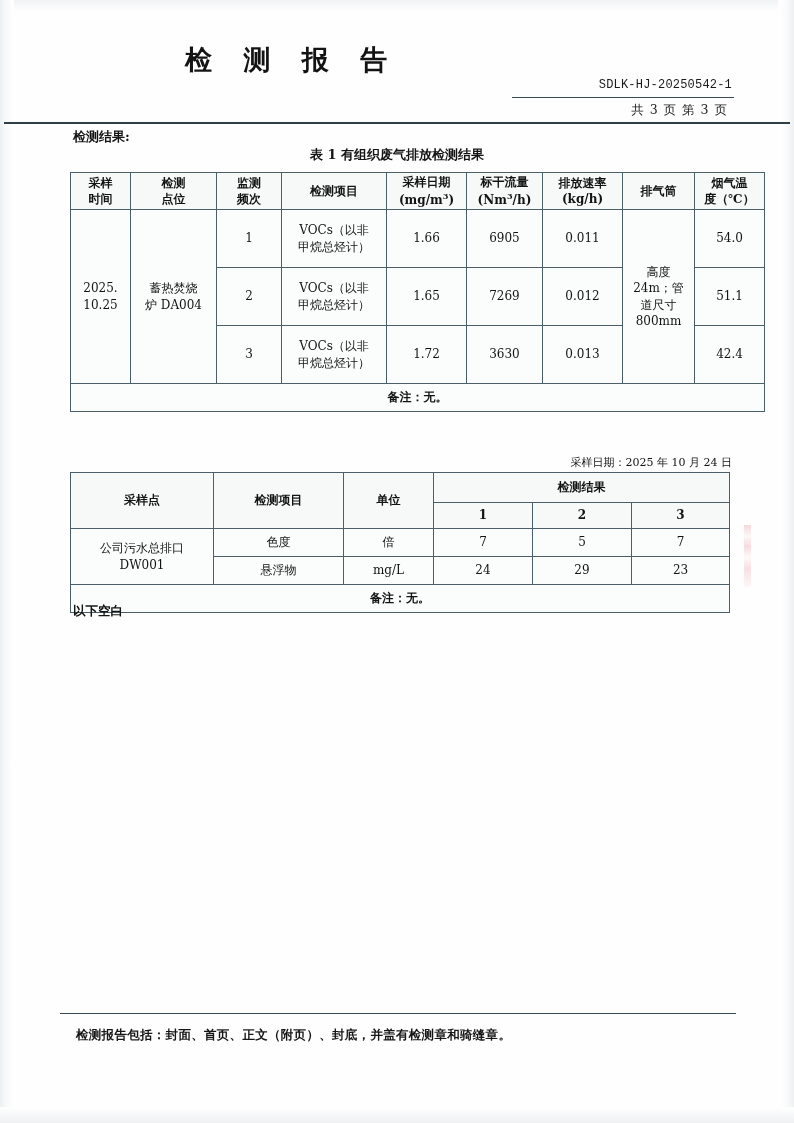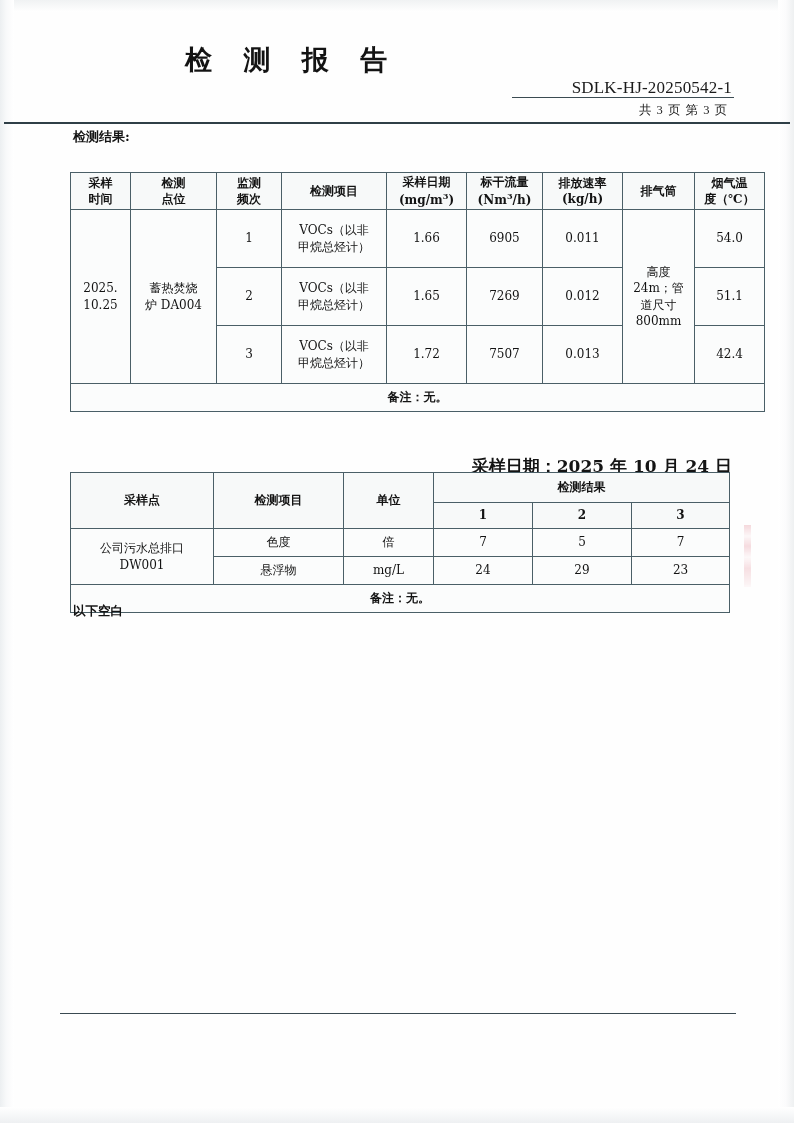"SDLK-HJ-20250542-1" .report-no { font-family: Liberation Serif, serif -> Liberation Mono, monospace; font-size: 17px -> 12px }
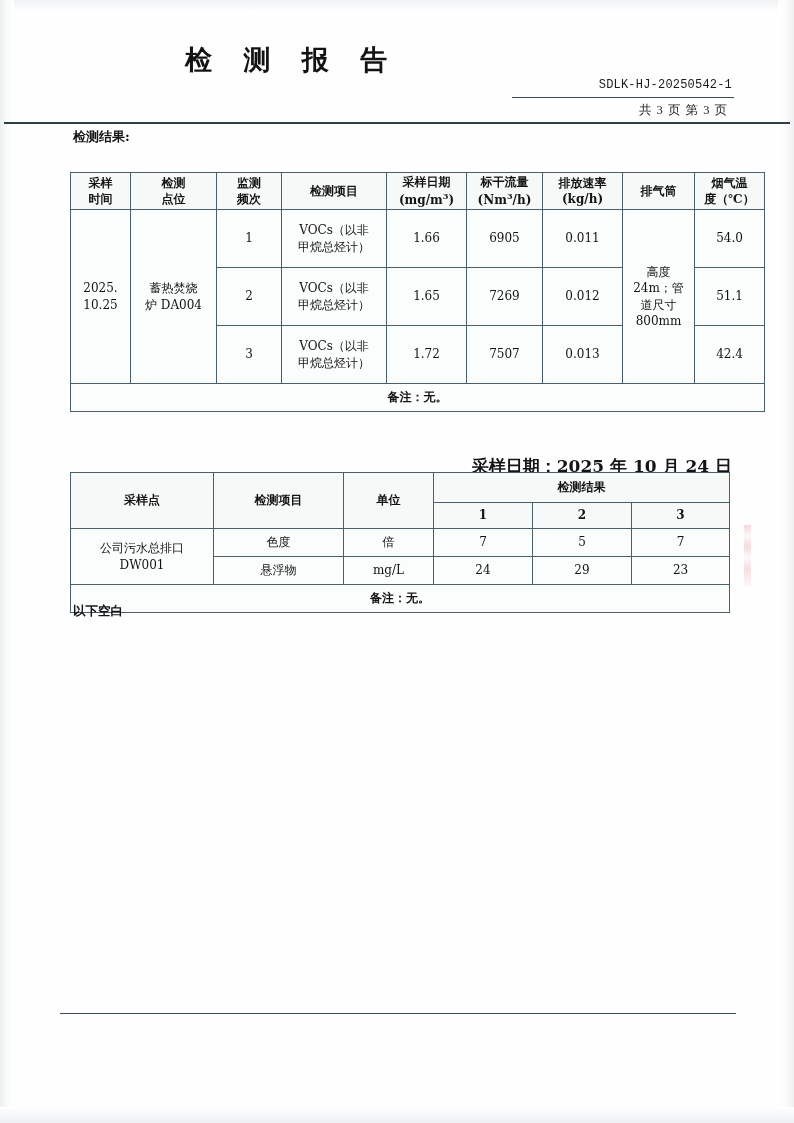"共 3 页 第 3" .page-count { font-family: Liberation Serif, serif -> none }
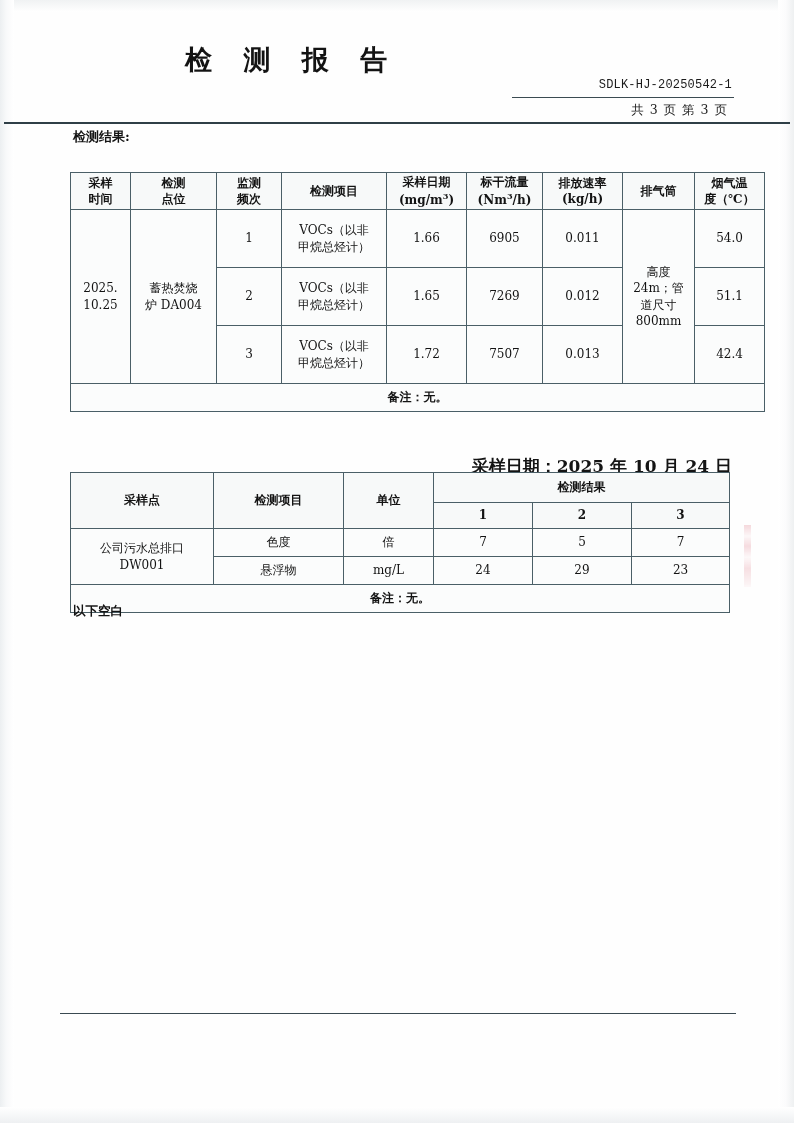"表 1 有组织废气排放检测结果" div.table-caption { html: none -> <div>表 1 有组织废气排放检测结果</div> }
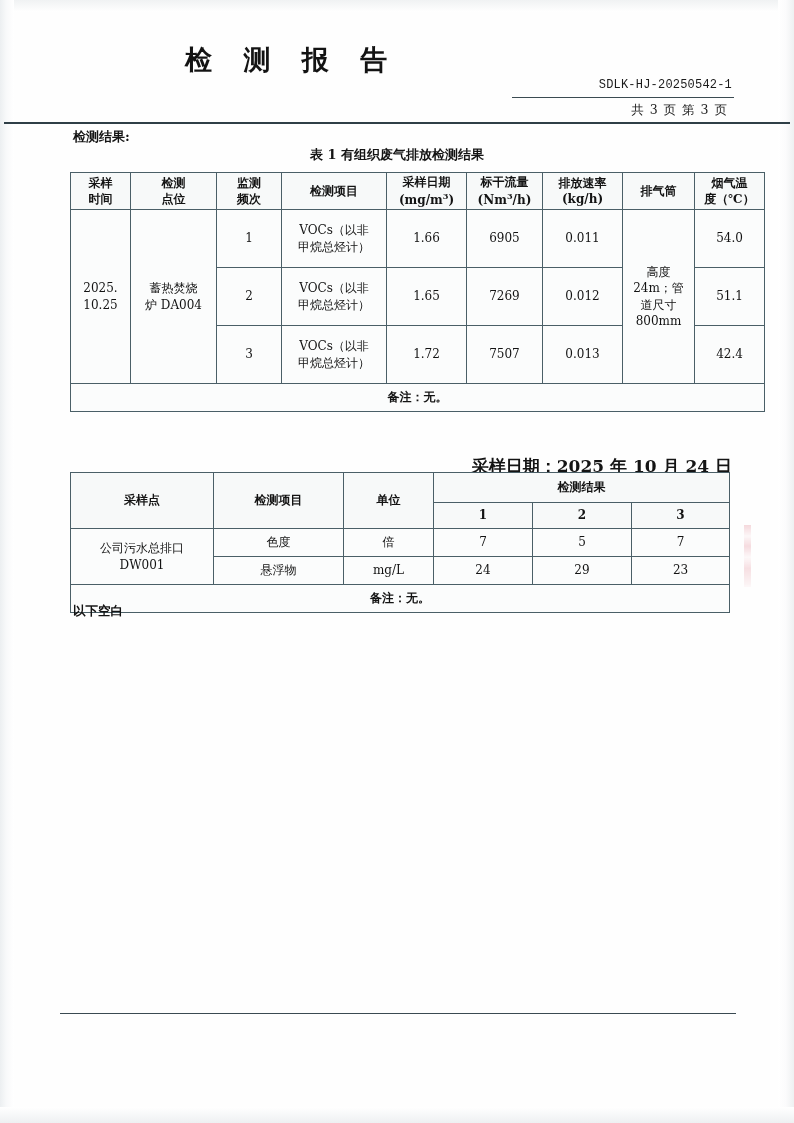"7507" td { text: 7507 -> 3630 }
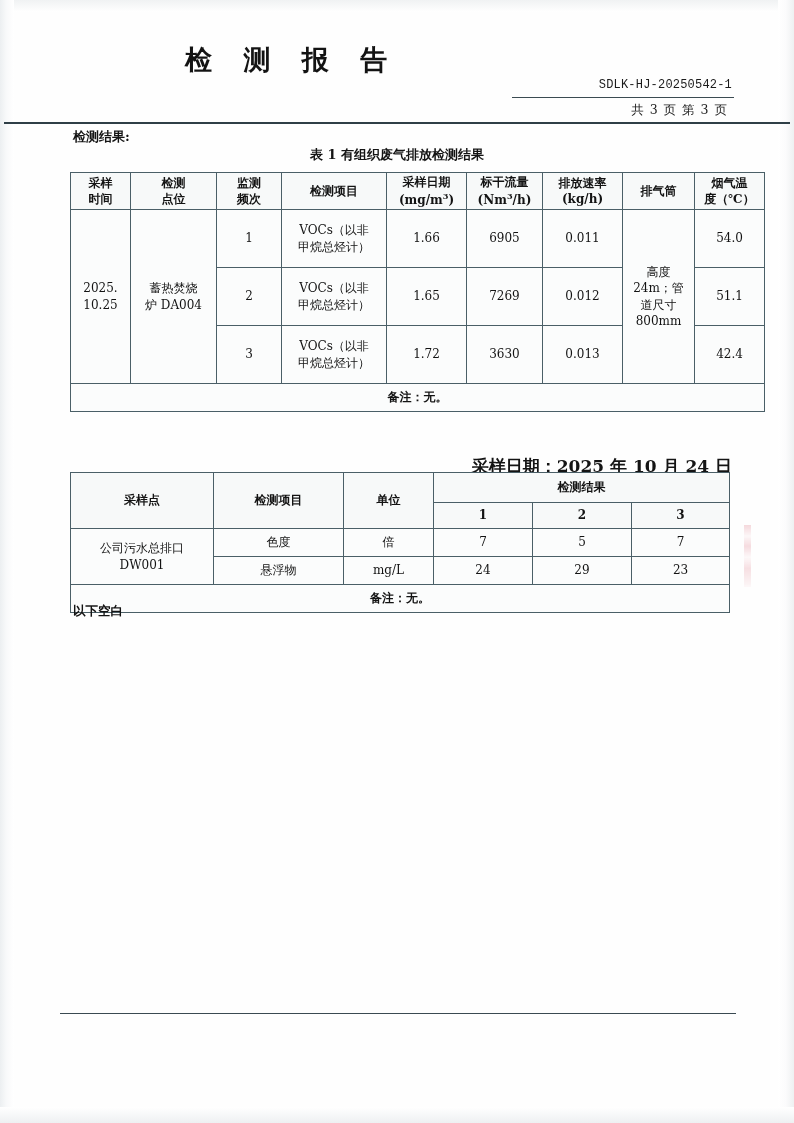"采样日期：2025 年 10 月 24" .sample-date { font-size: 17px -> 11px; font-weight: bold -> none }
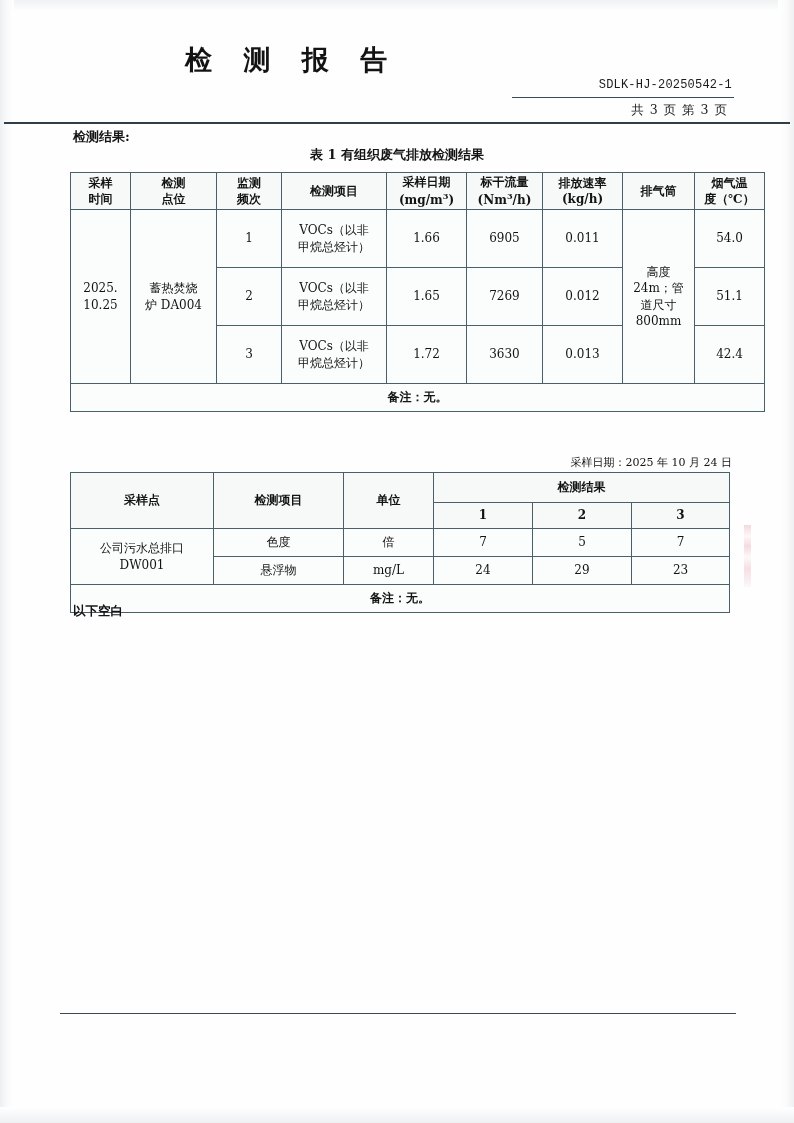"检测报告包括：封面、首页、正文（附页）、封底，并盖有检测章和骑缝章。" div.footer-text { html: none -> <div>检测报告包括：封面、首页、正文（附页）、封底，并盖有检测章和骑缝章。</div> }
